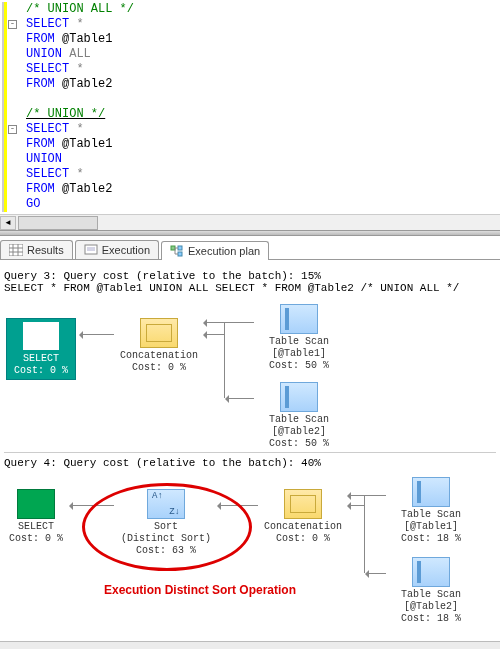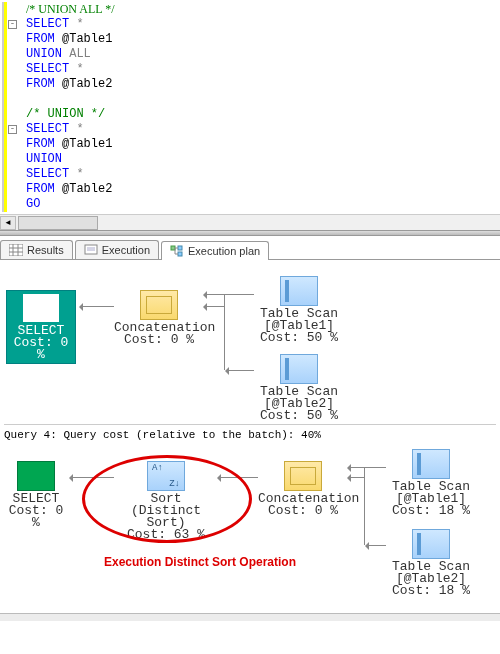"/* UNION ALL */" div { font-family: Liberation Serif, serif -> none }
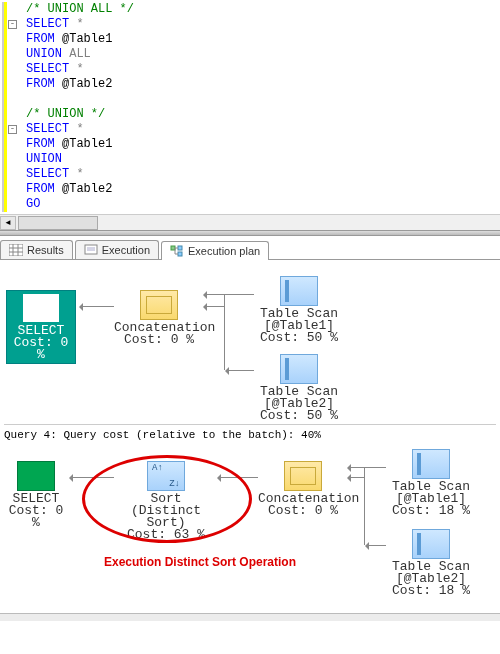"/* UNION */" div { text-decoration: none -> underline }
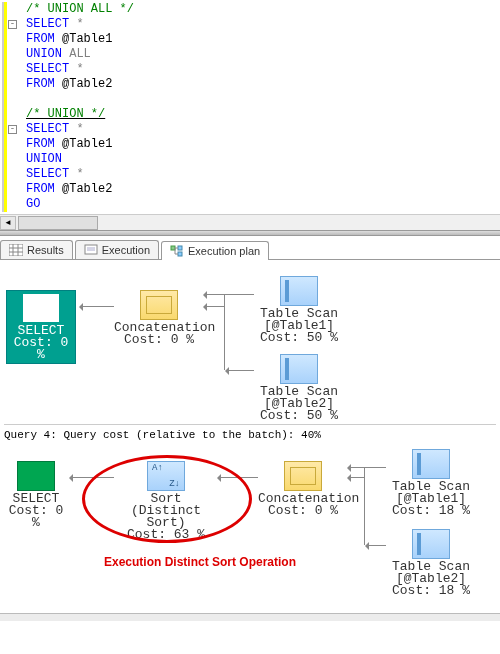"Query 3: Query cost (relative" div.qhead { html: none -> <div> <div>Query 3: Query cost (relative to the batch): 15%</div> <div>SELECT * FROM @Table1 UNION ALL SELECT * FROM @Table2 /* UNION ALL */</div> </div> }
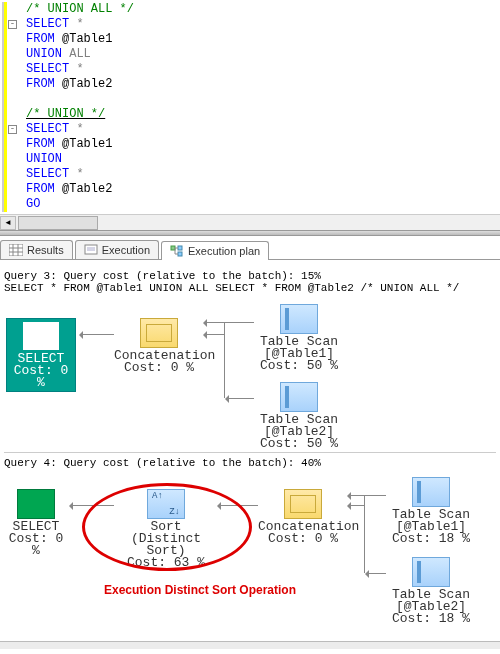"Table Scan" .node { font-size: 13px -> 10px }
